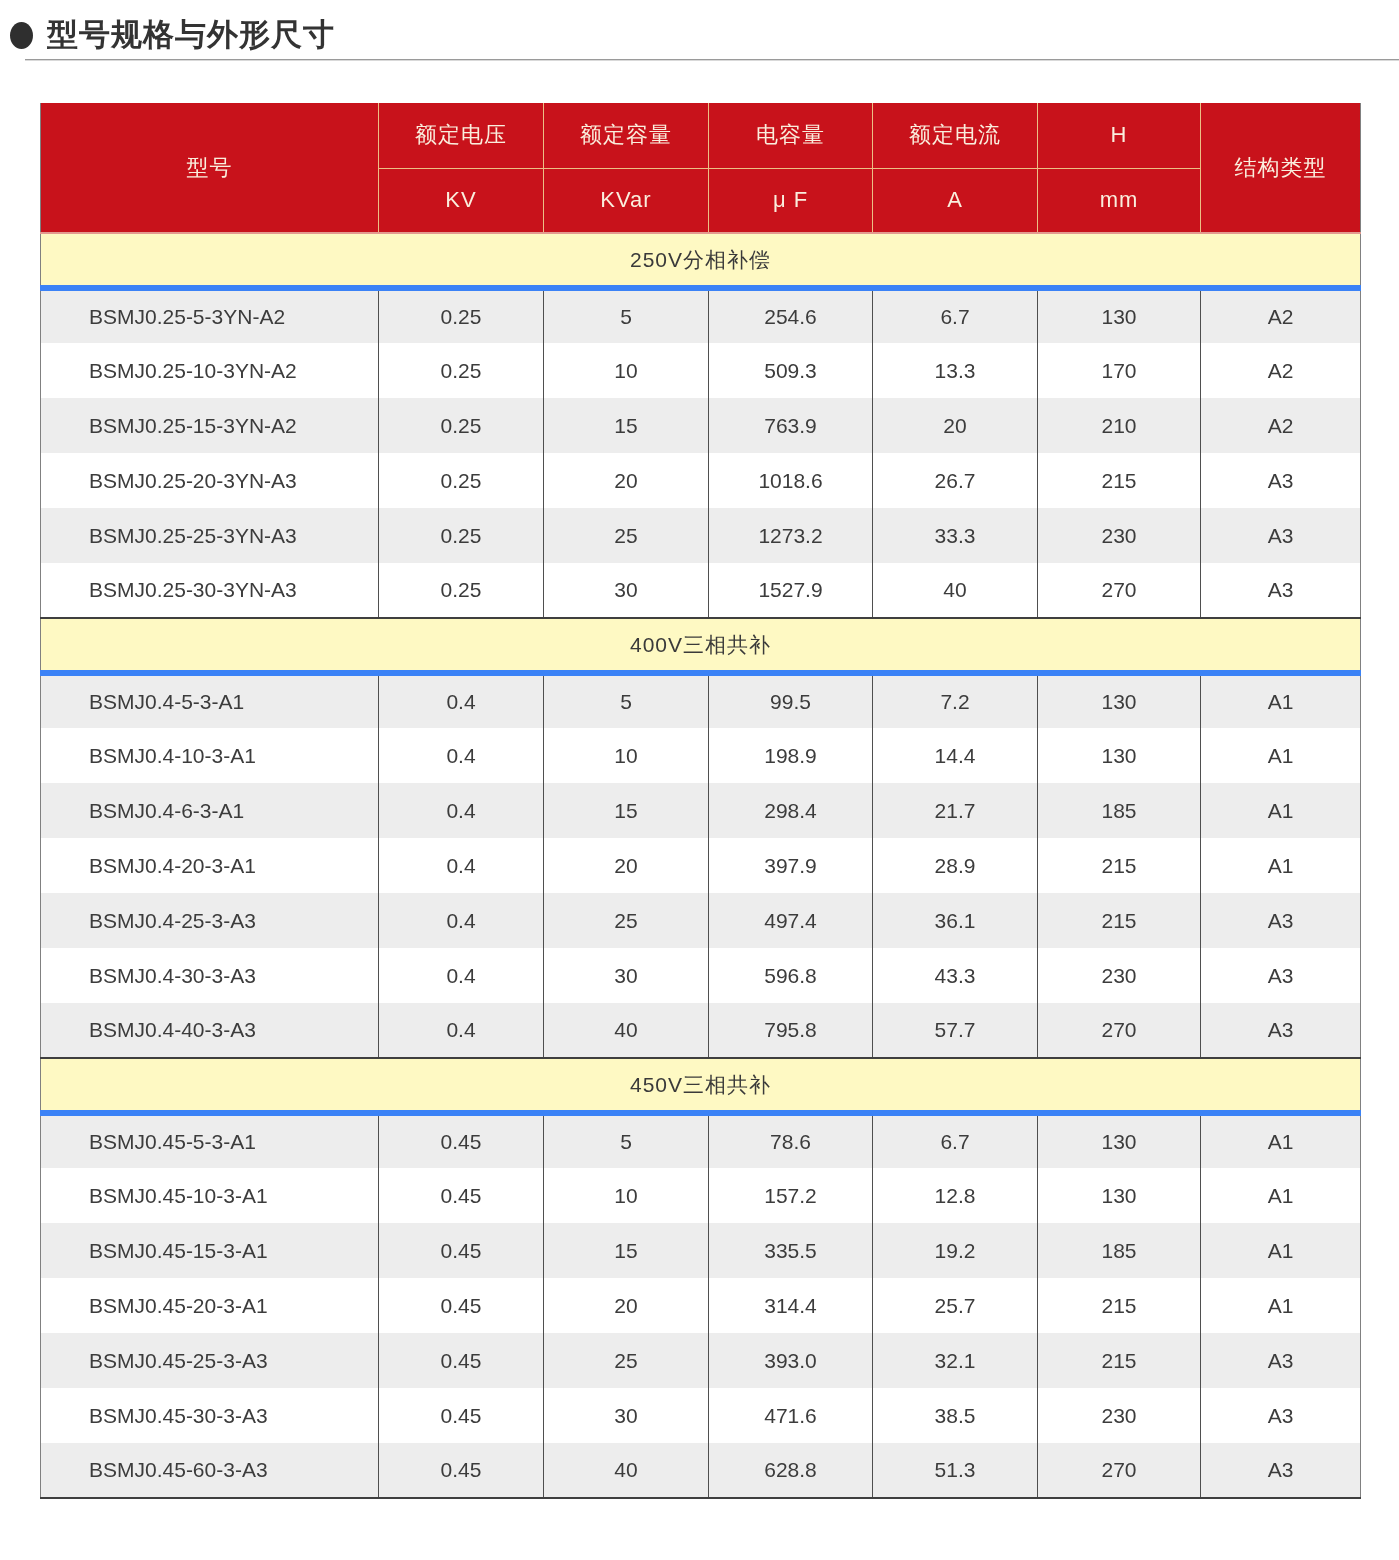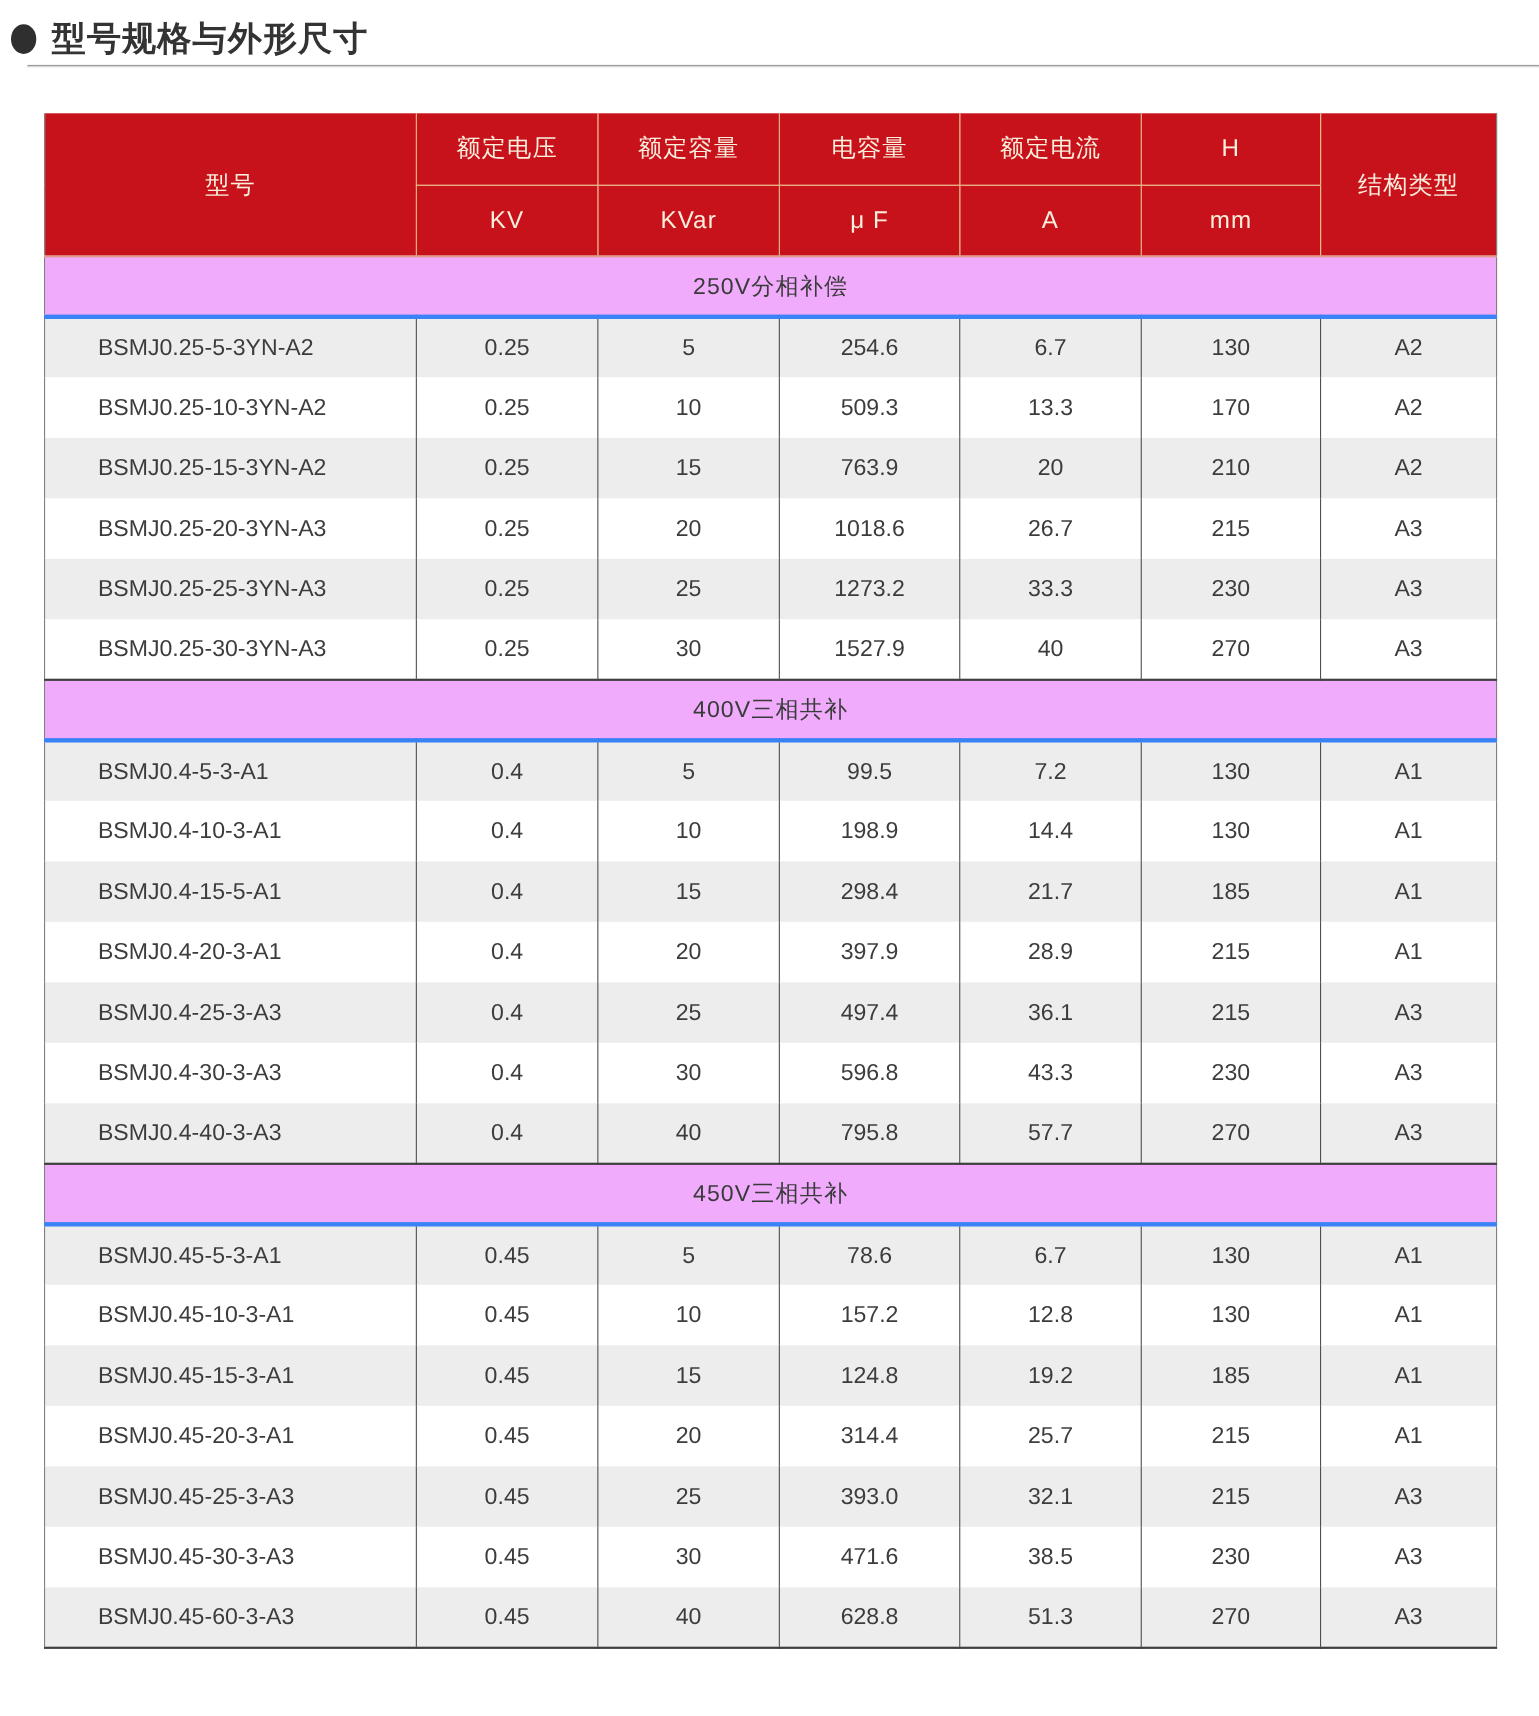"250V分相补偿" tbody tr.section-row td { background: #f0abfc -> #fef9c3; border-bottom: 4px solid #3b82f6 -> 6px solid #3b82f6 }
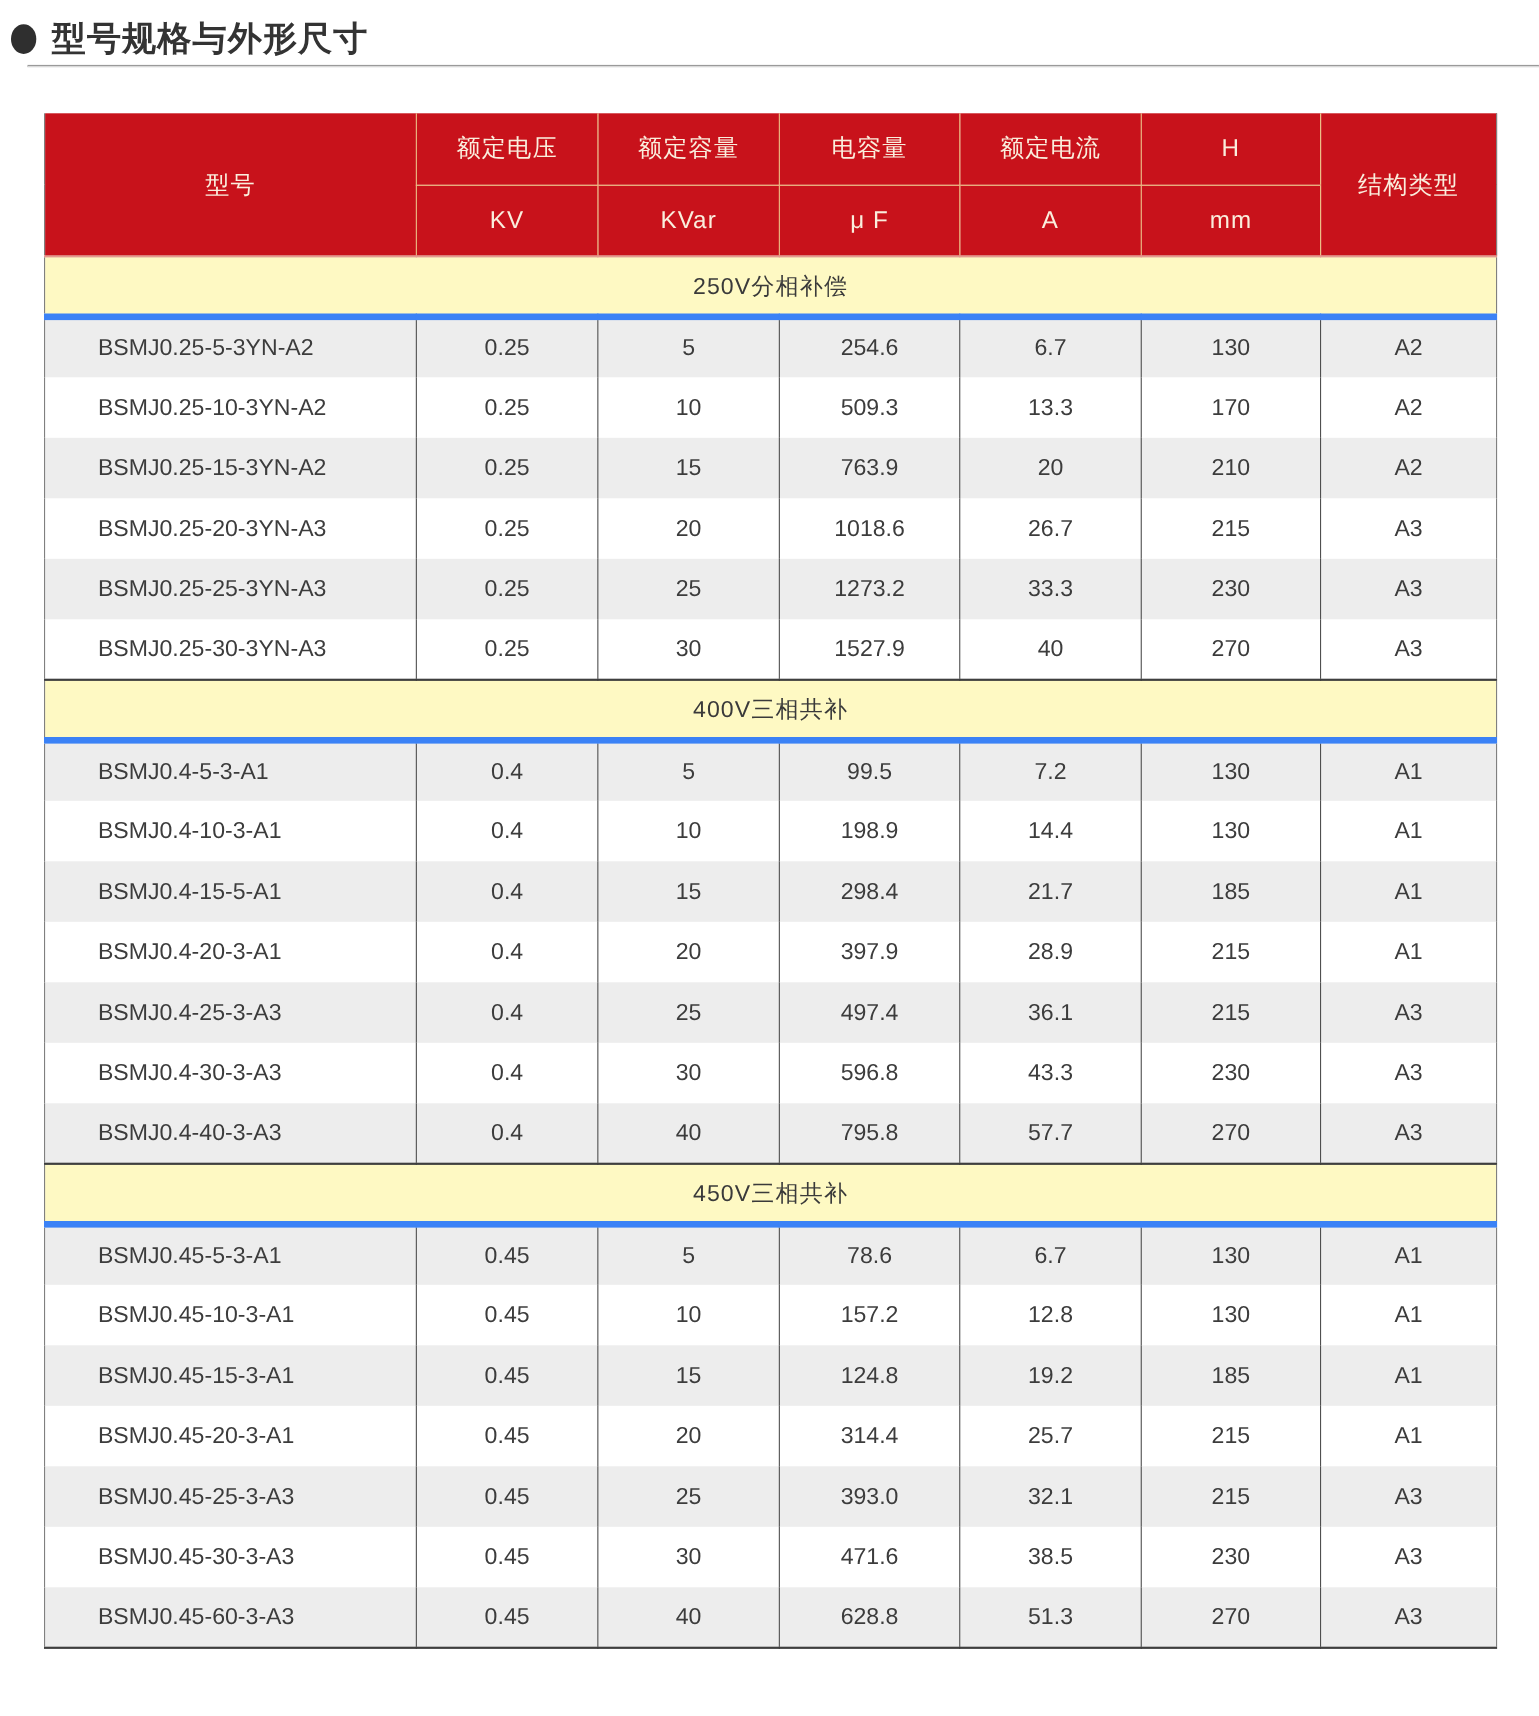"BSMJ0.4-15-5-A1" td.model-cell { text: BSMJ0.4-15-5-A1 -> BSMJ0.4-6-3-A1 }
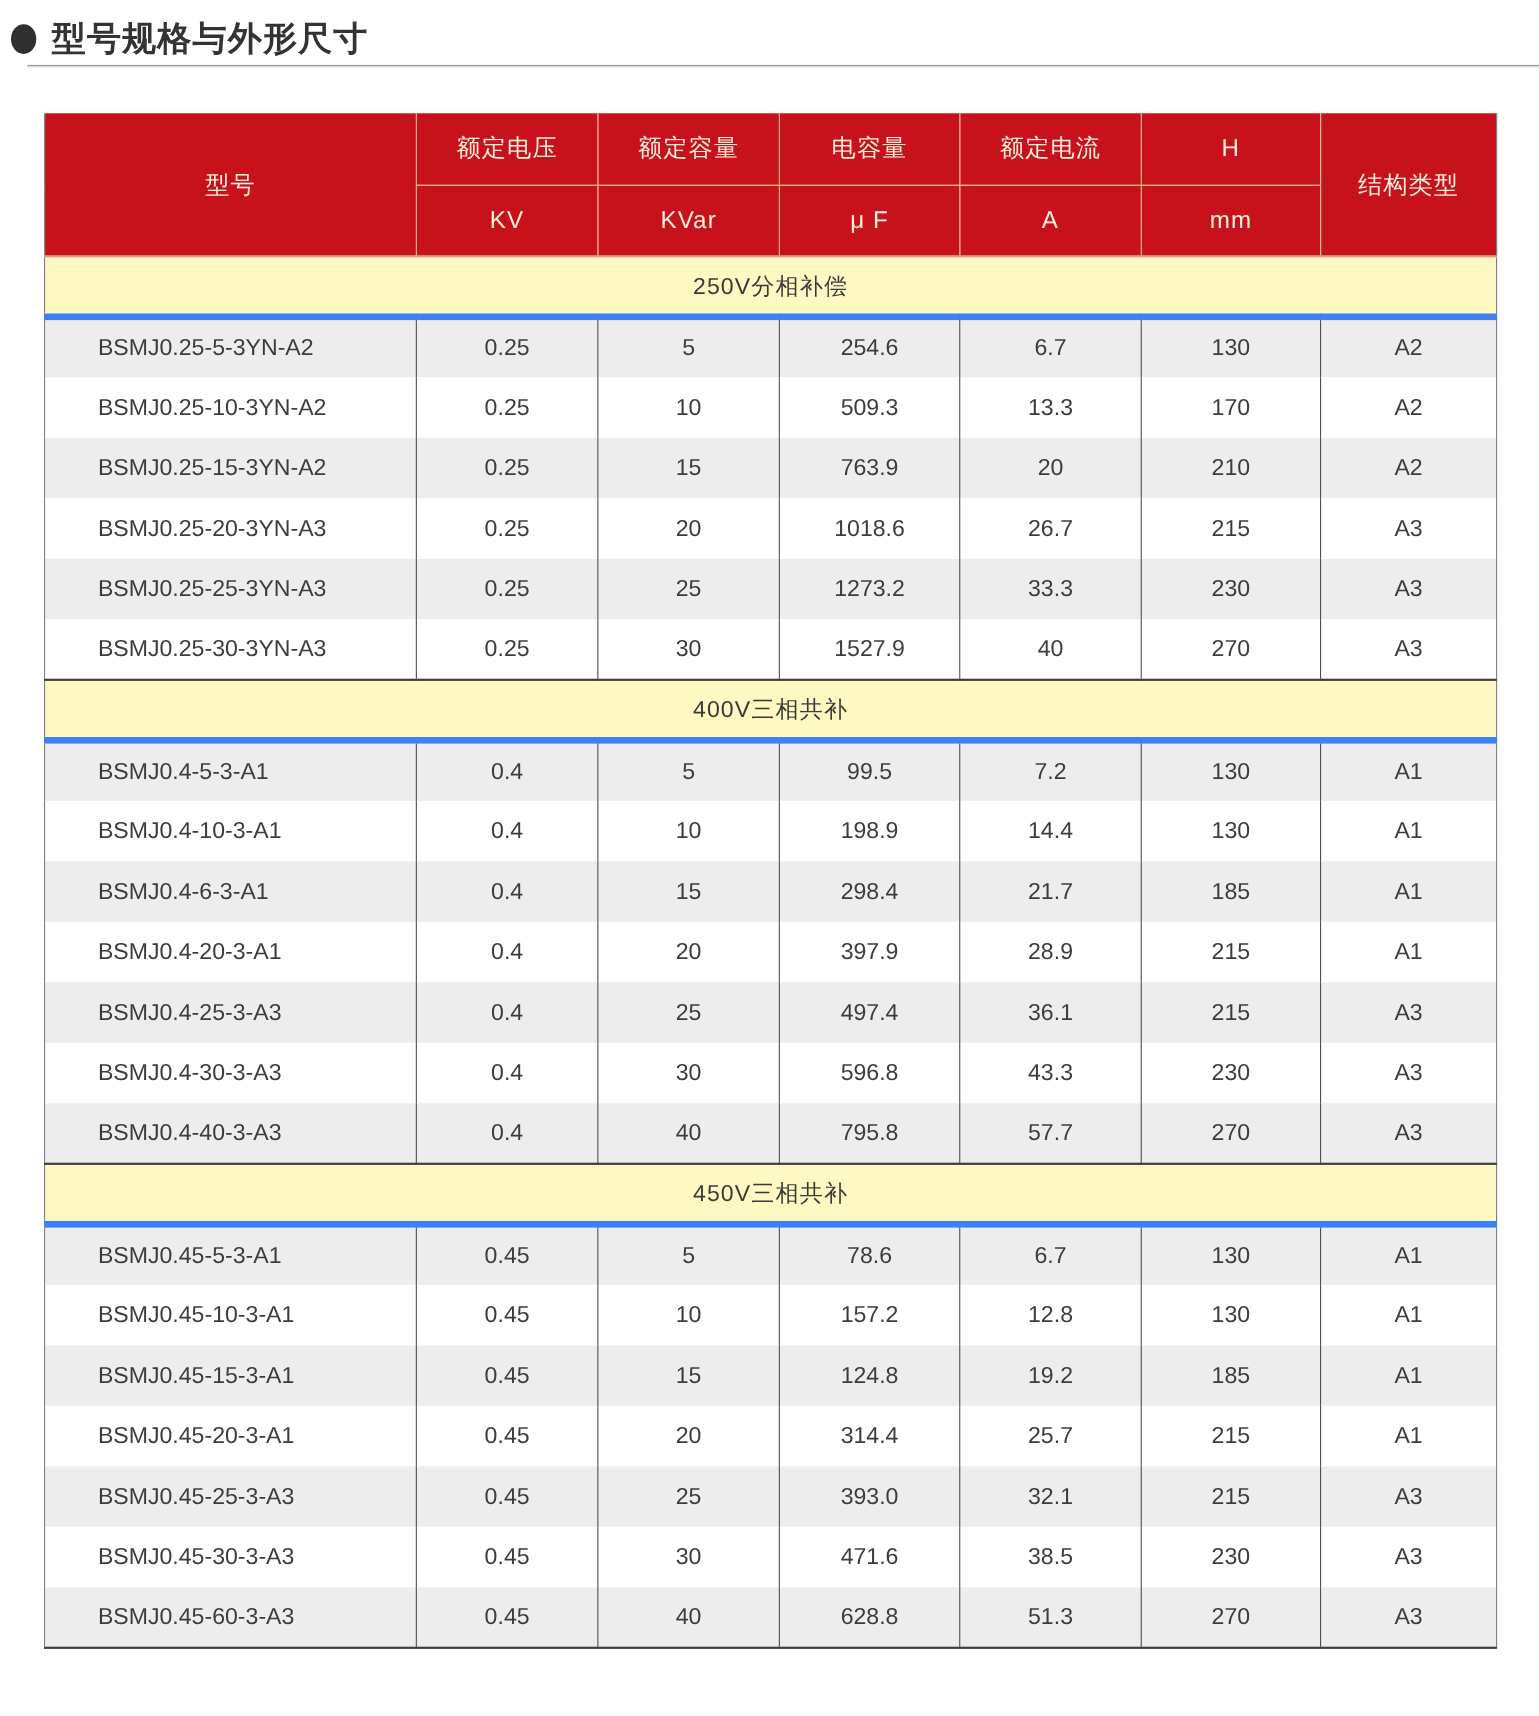"124.8" td { text: 124.8 -> 335.5 }
